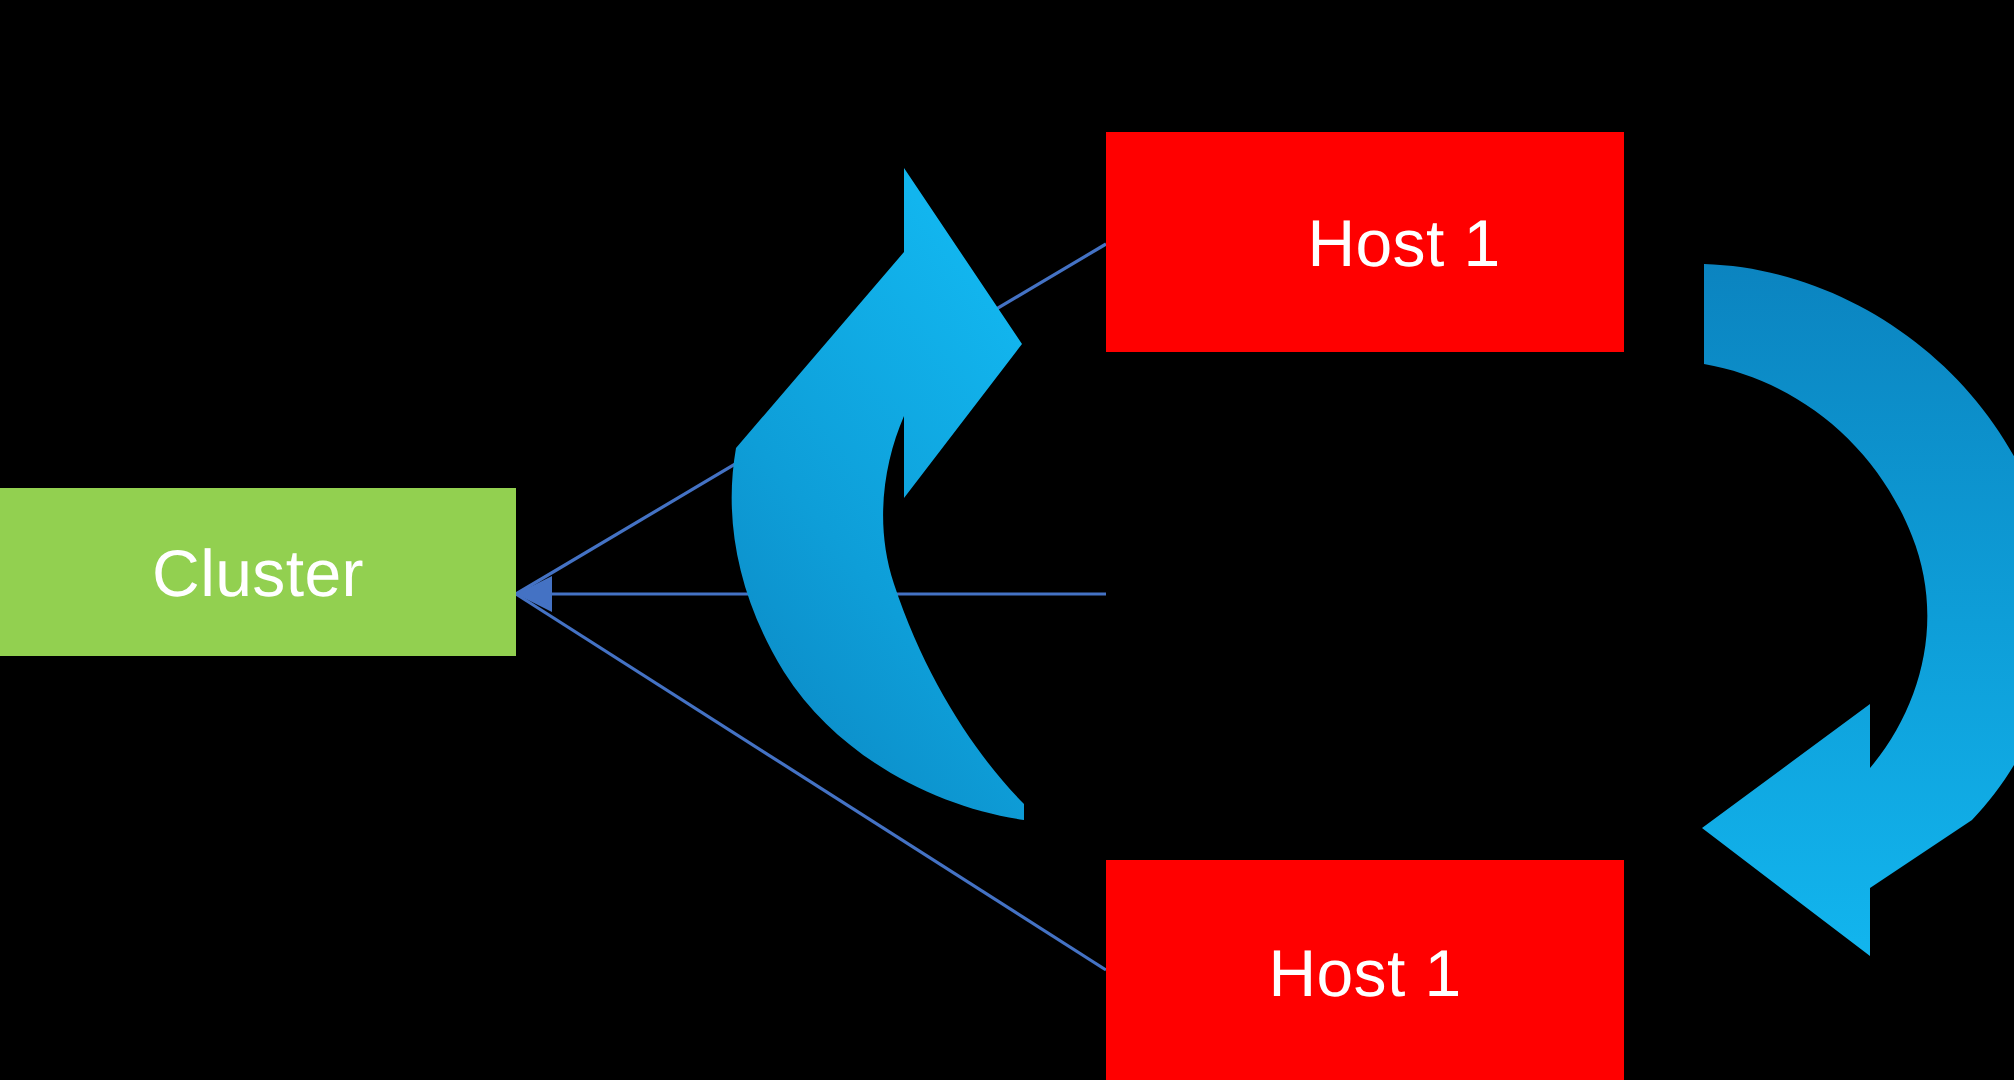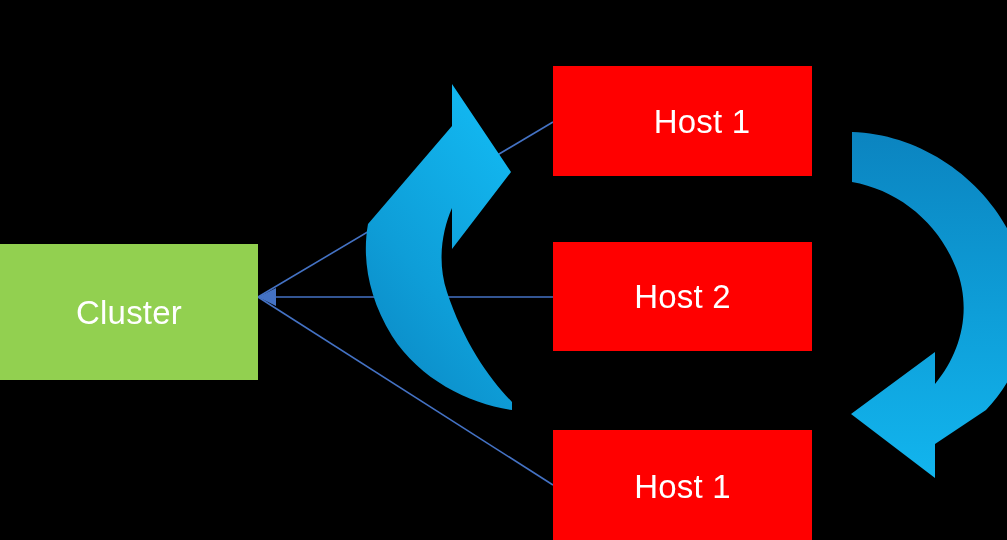"Cluster" .node-cluster { height: 136px -> 84px }
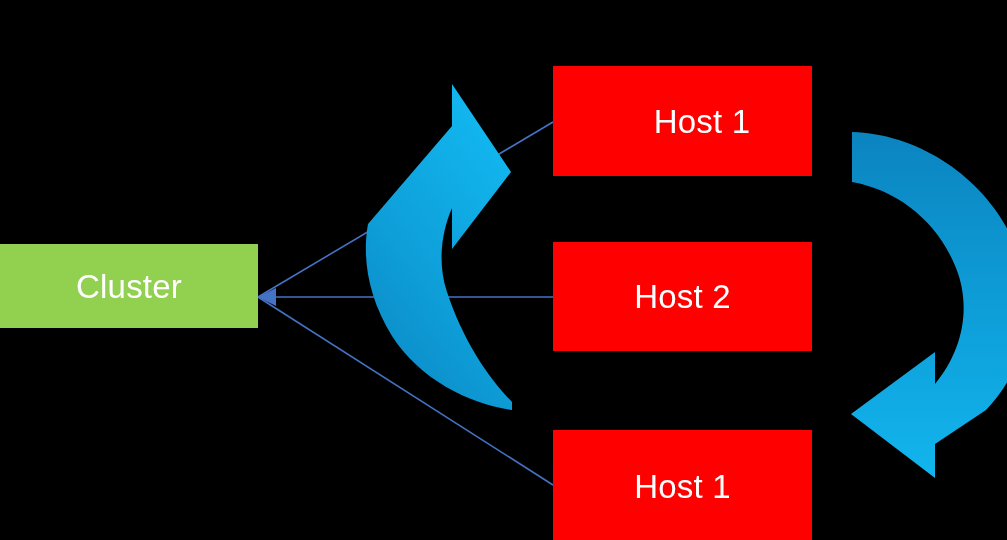"Host 2" div.node { html: <div> <span>Host 2</span> </div> -> none }
